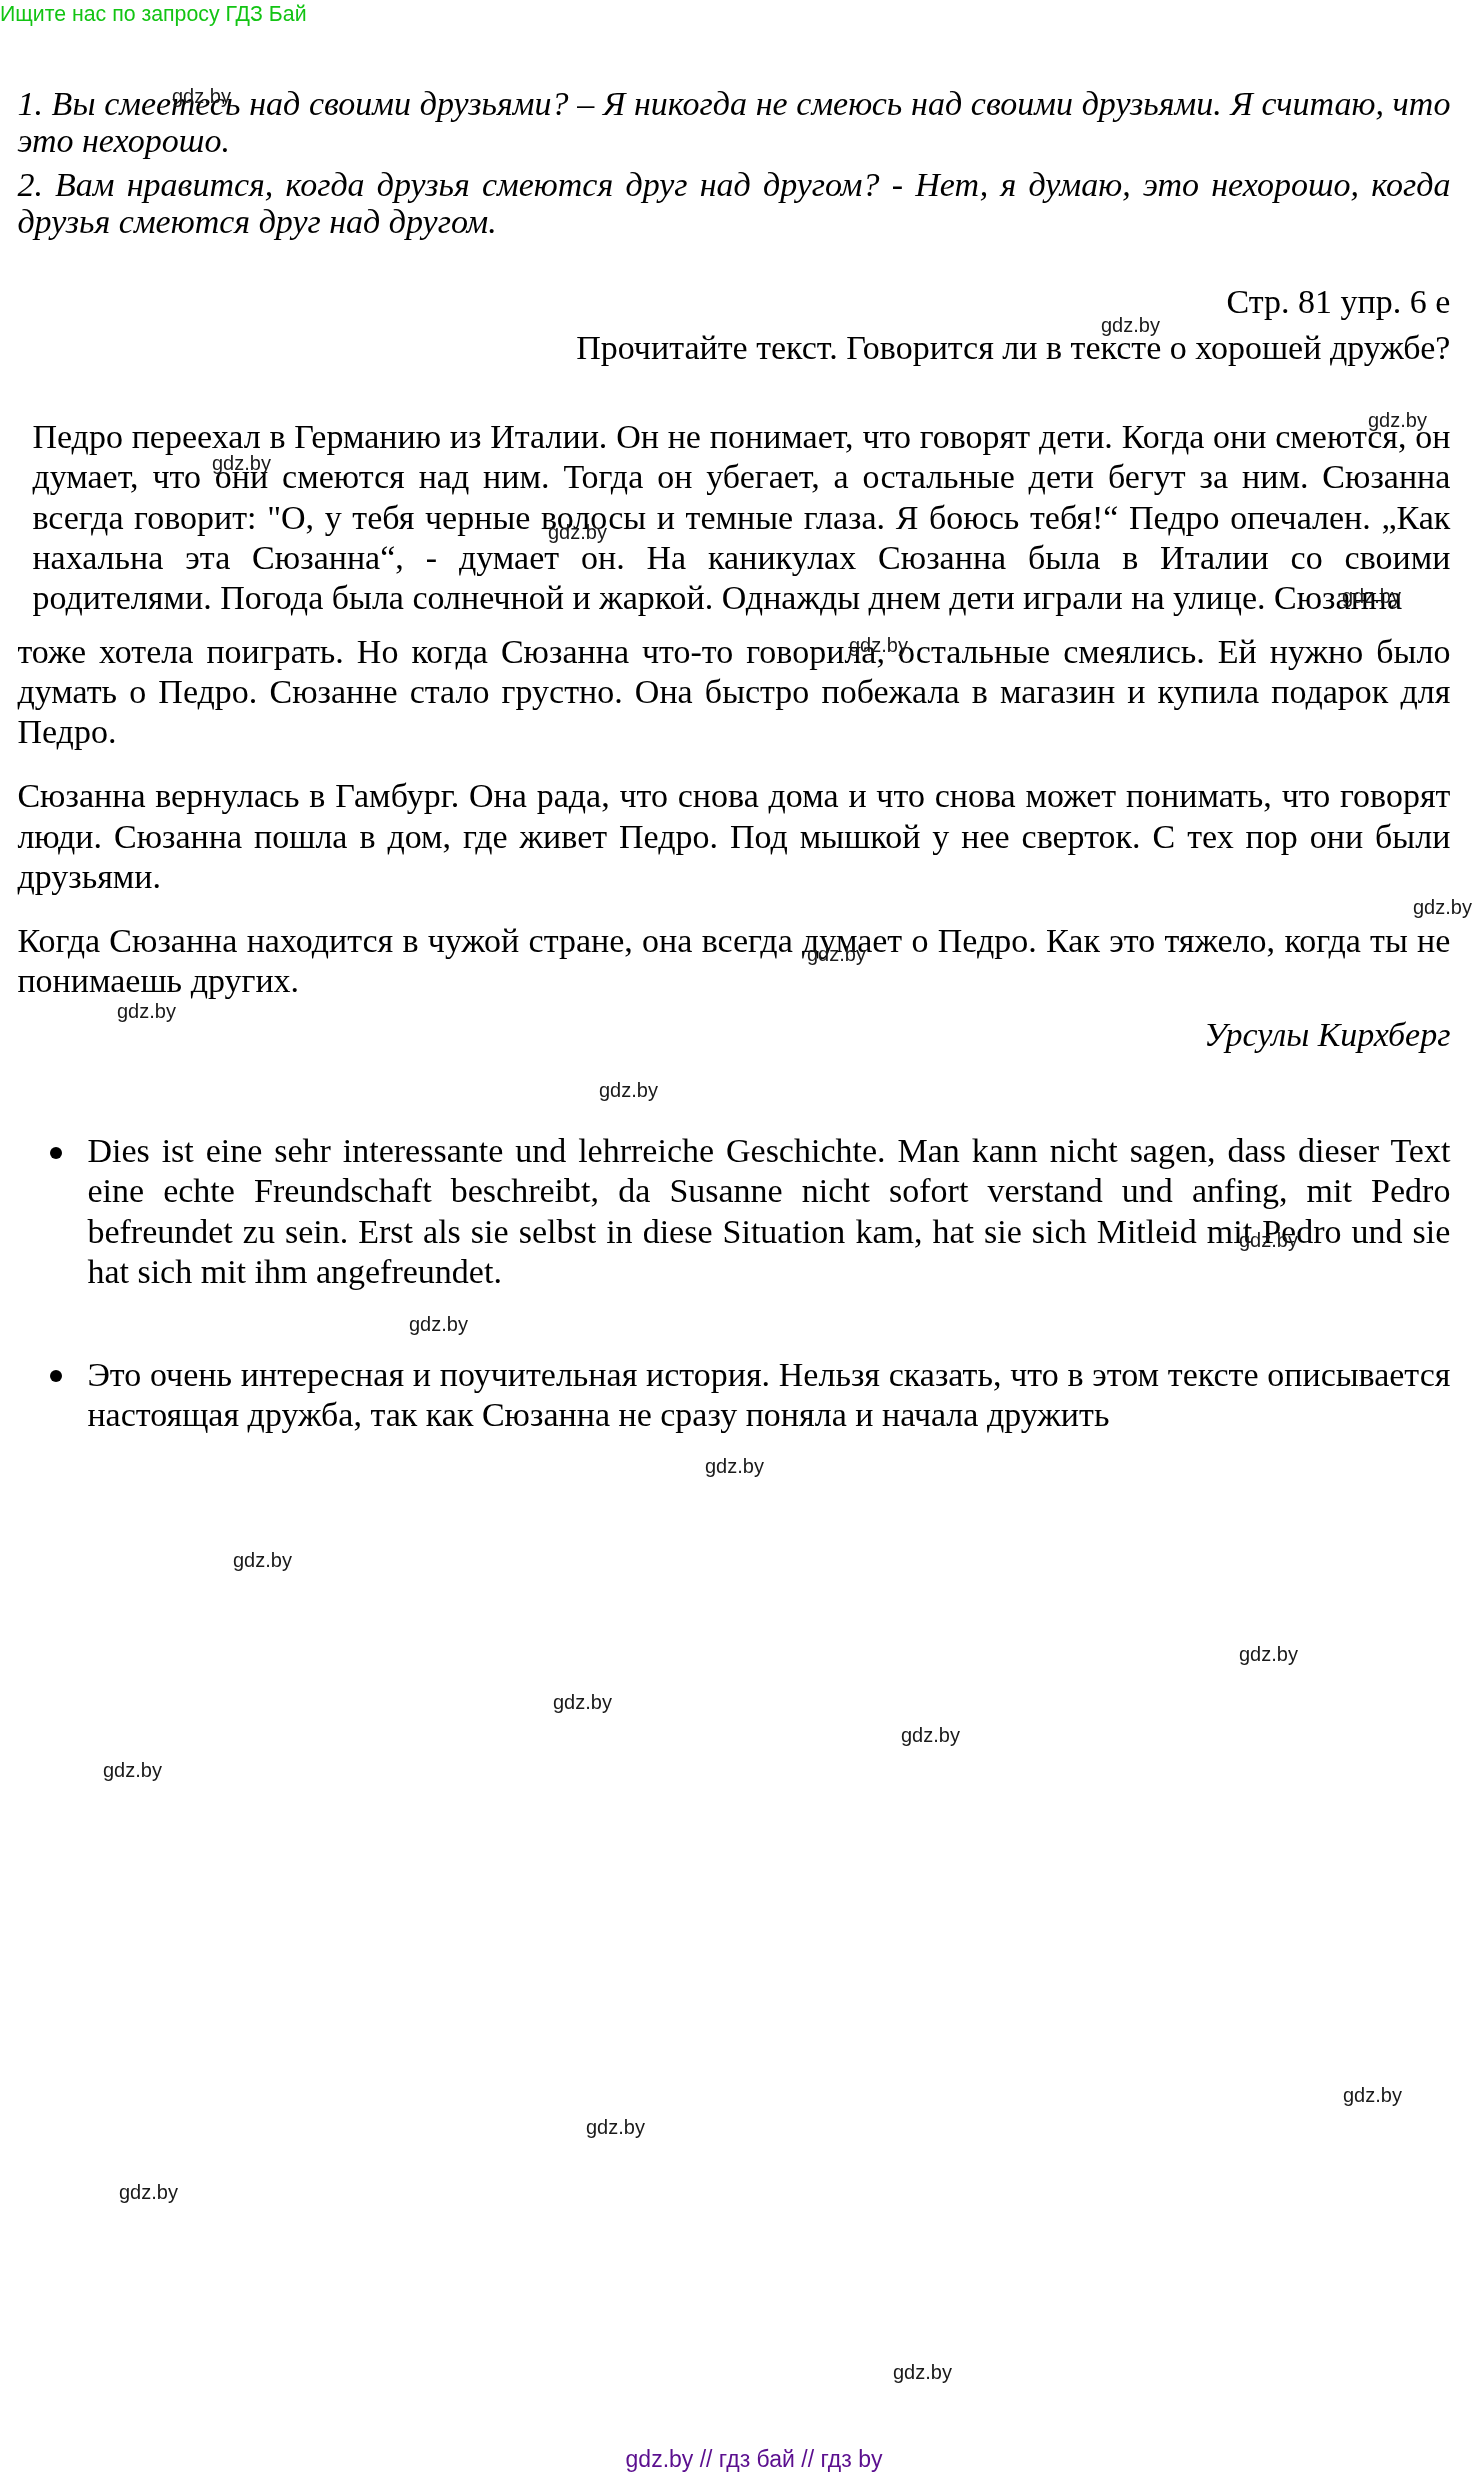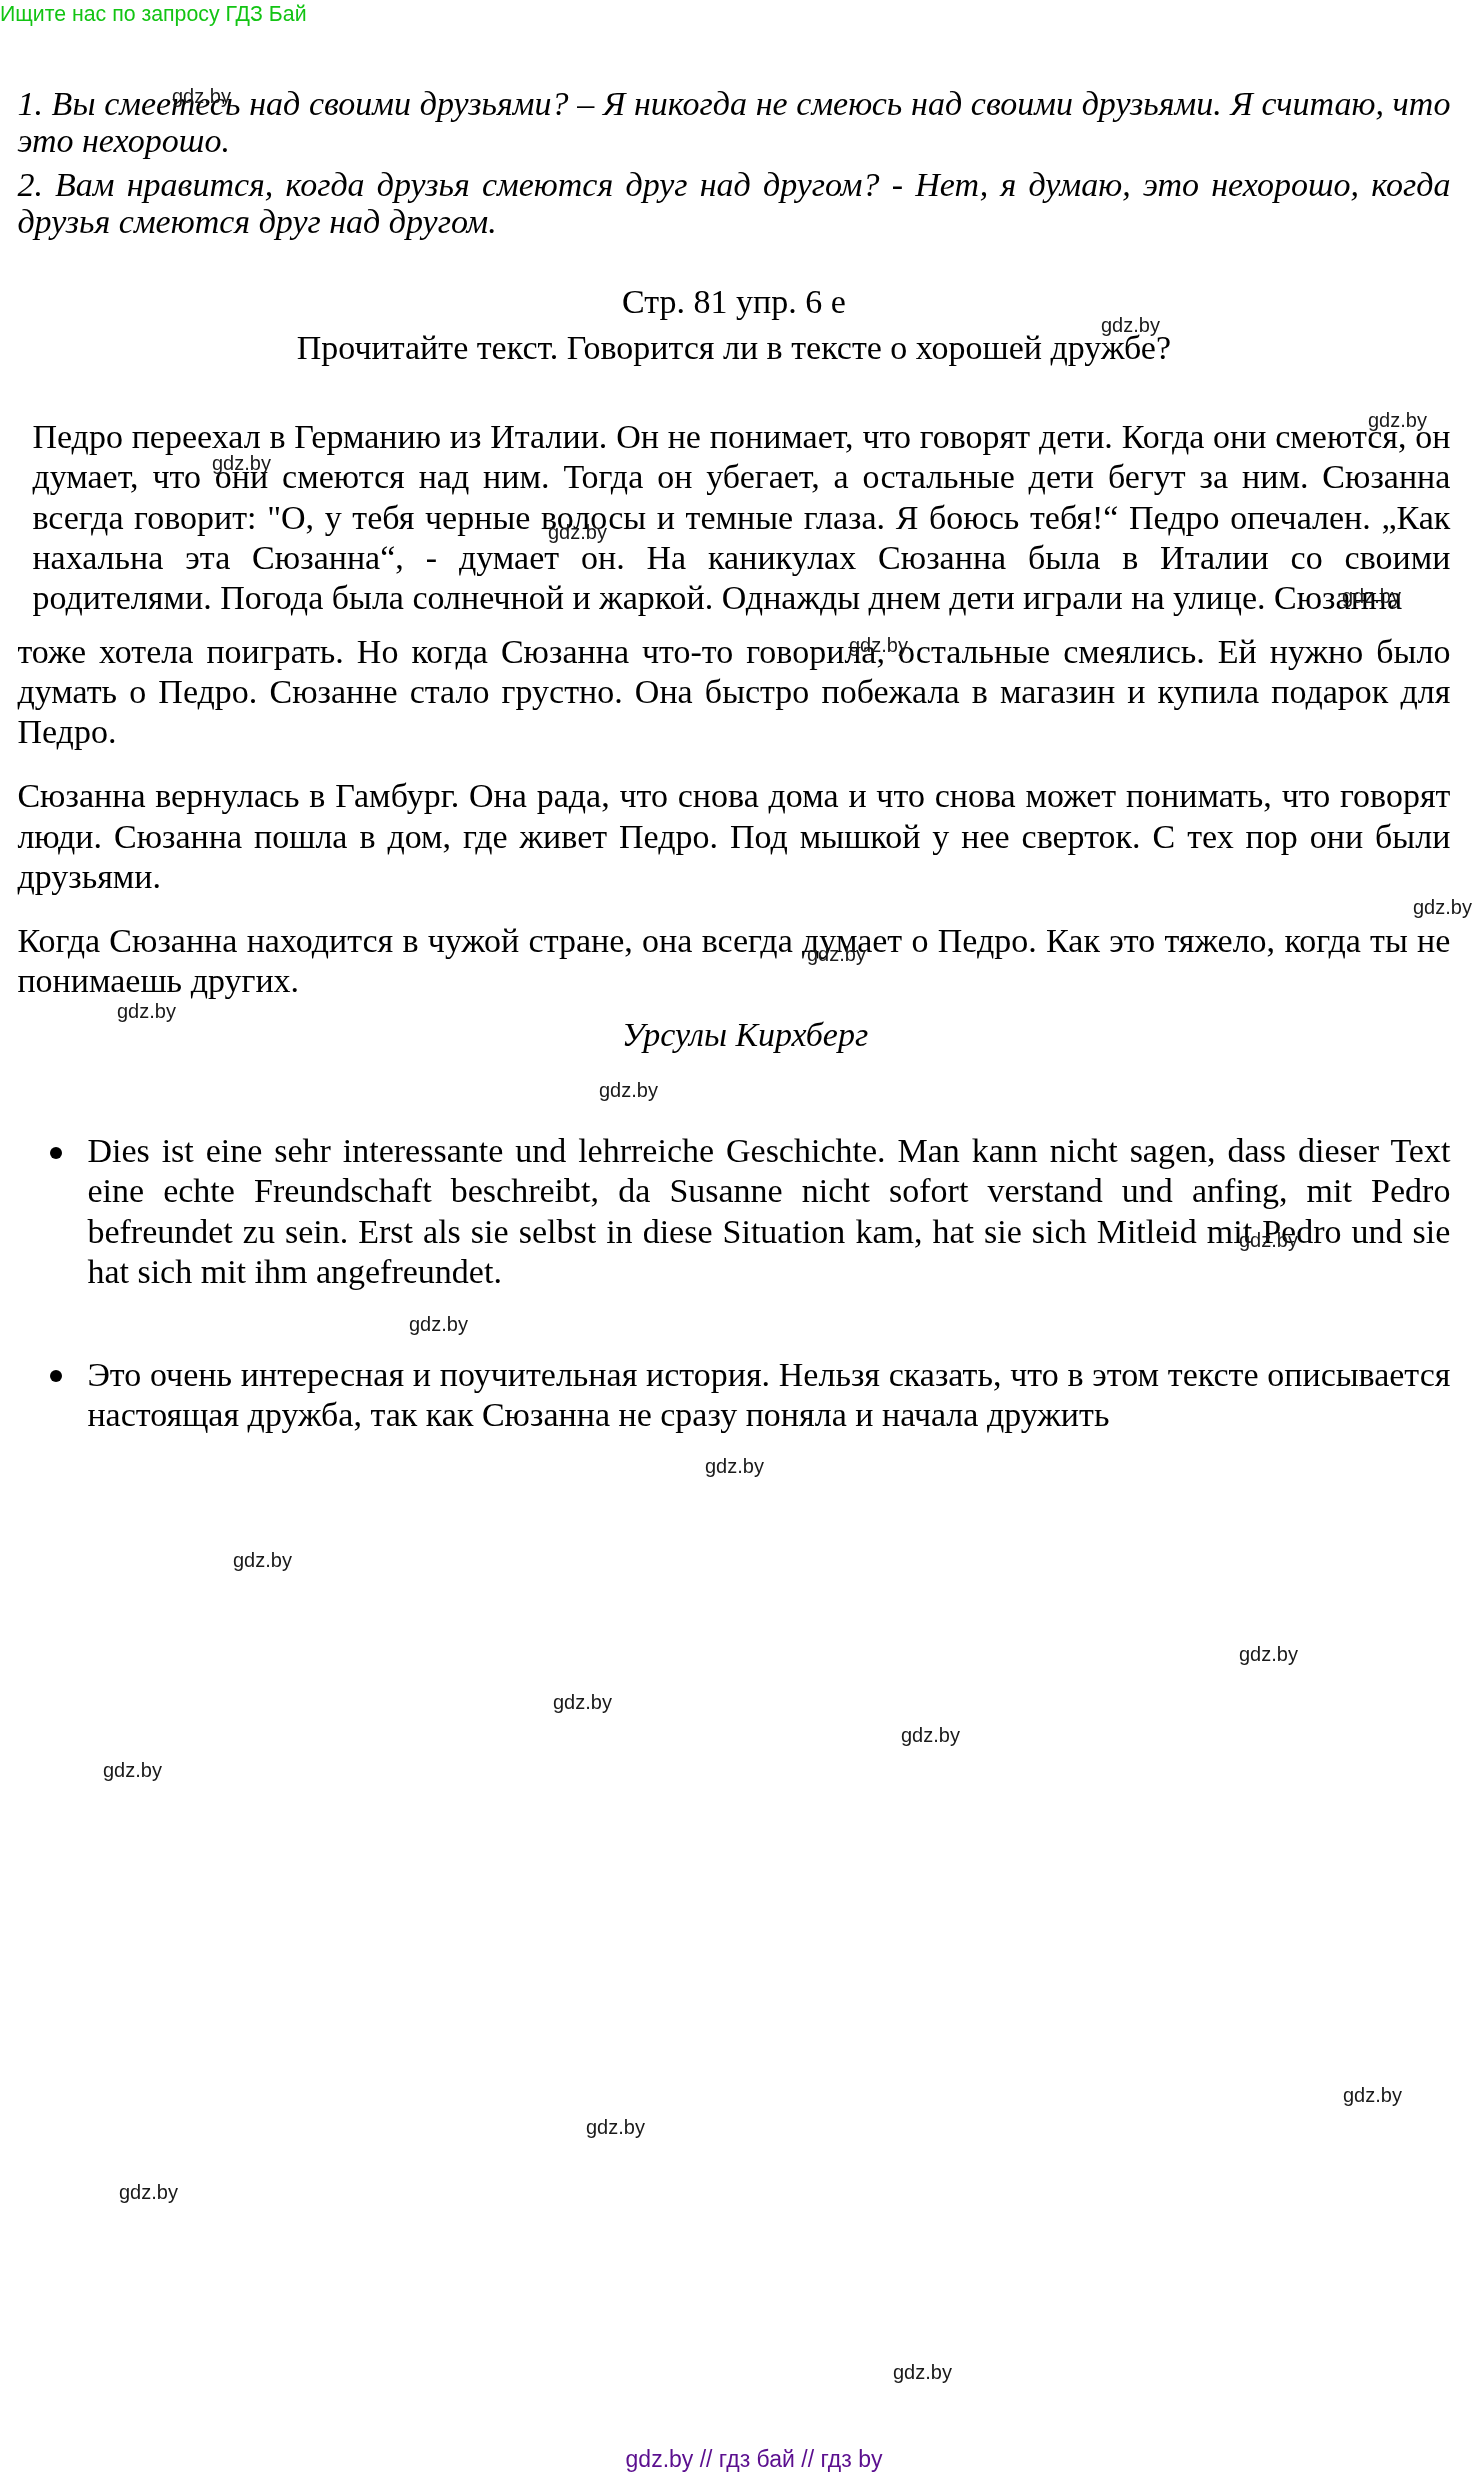"Стр. 81 упр. 6 е" .nojust { text-align: center -> right }
